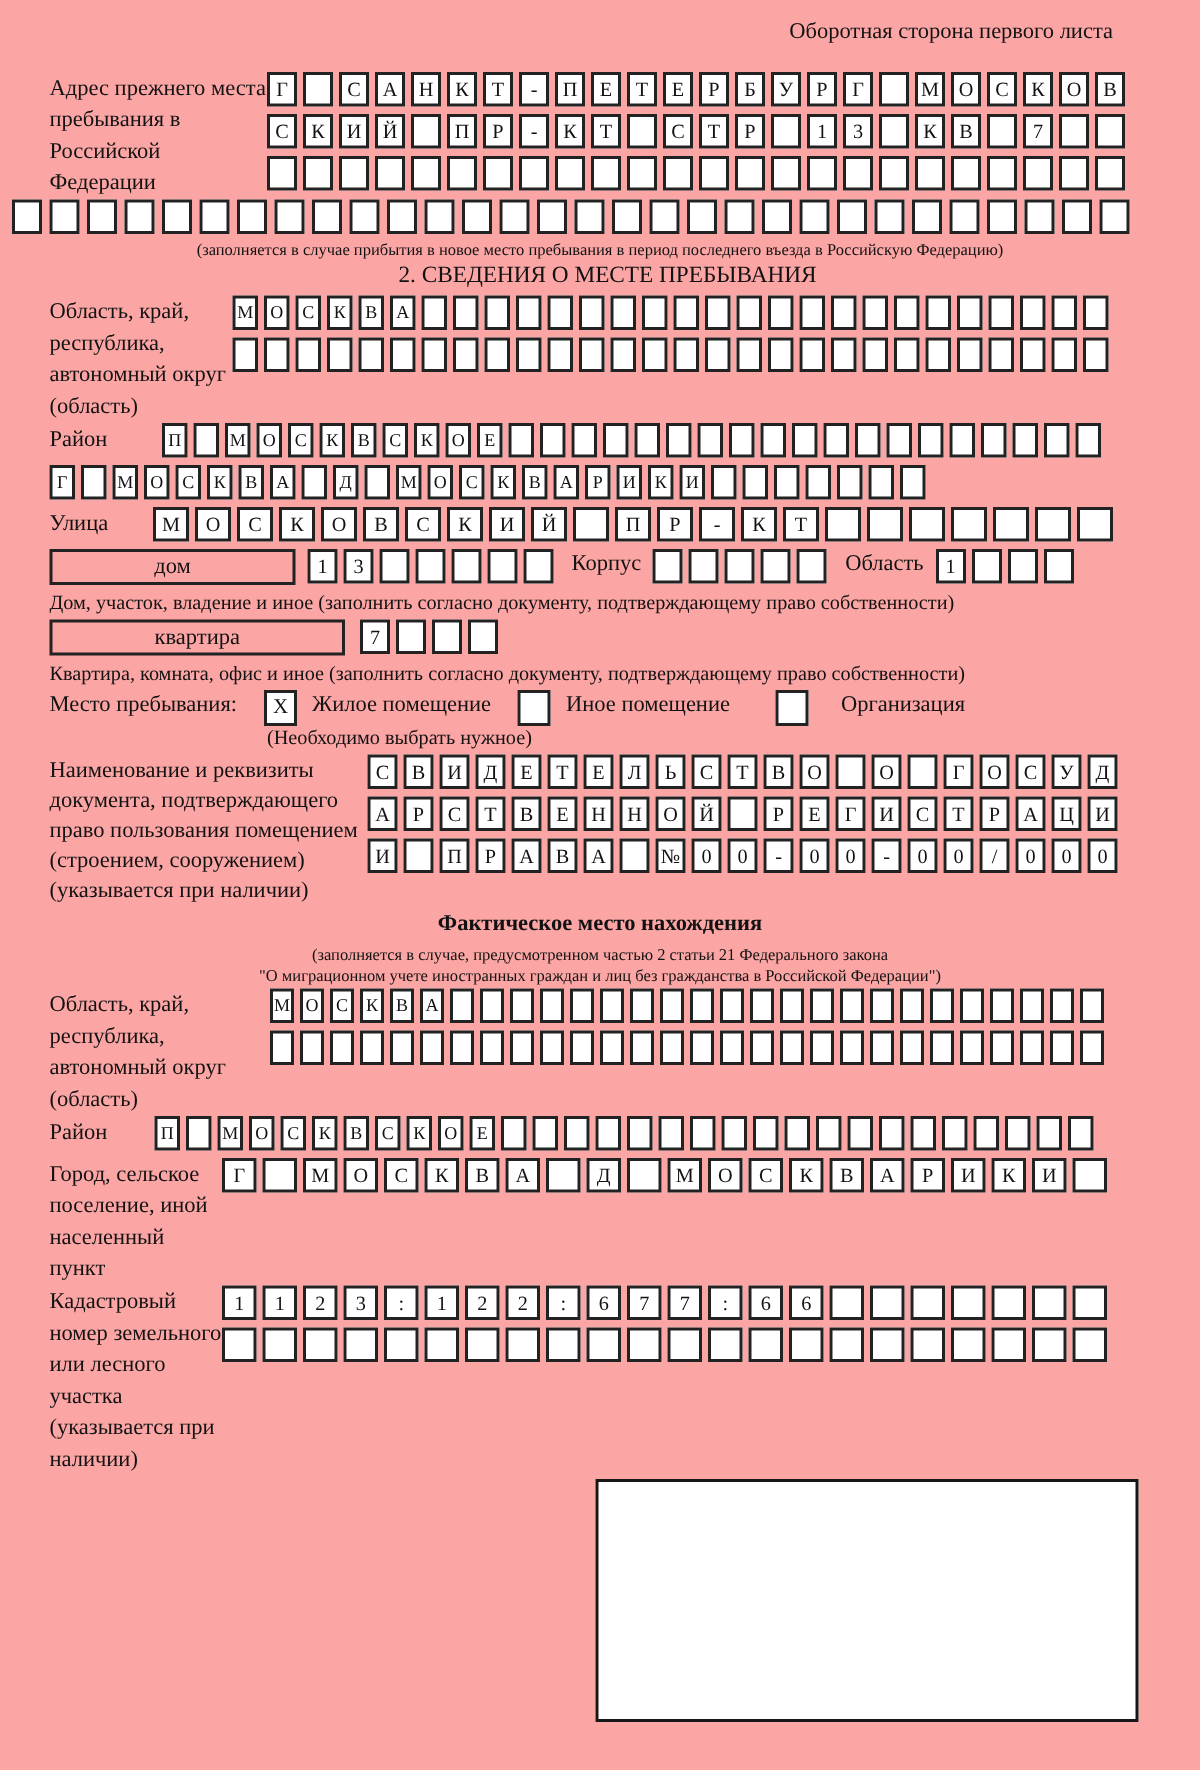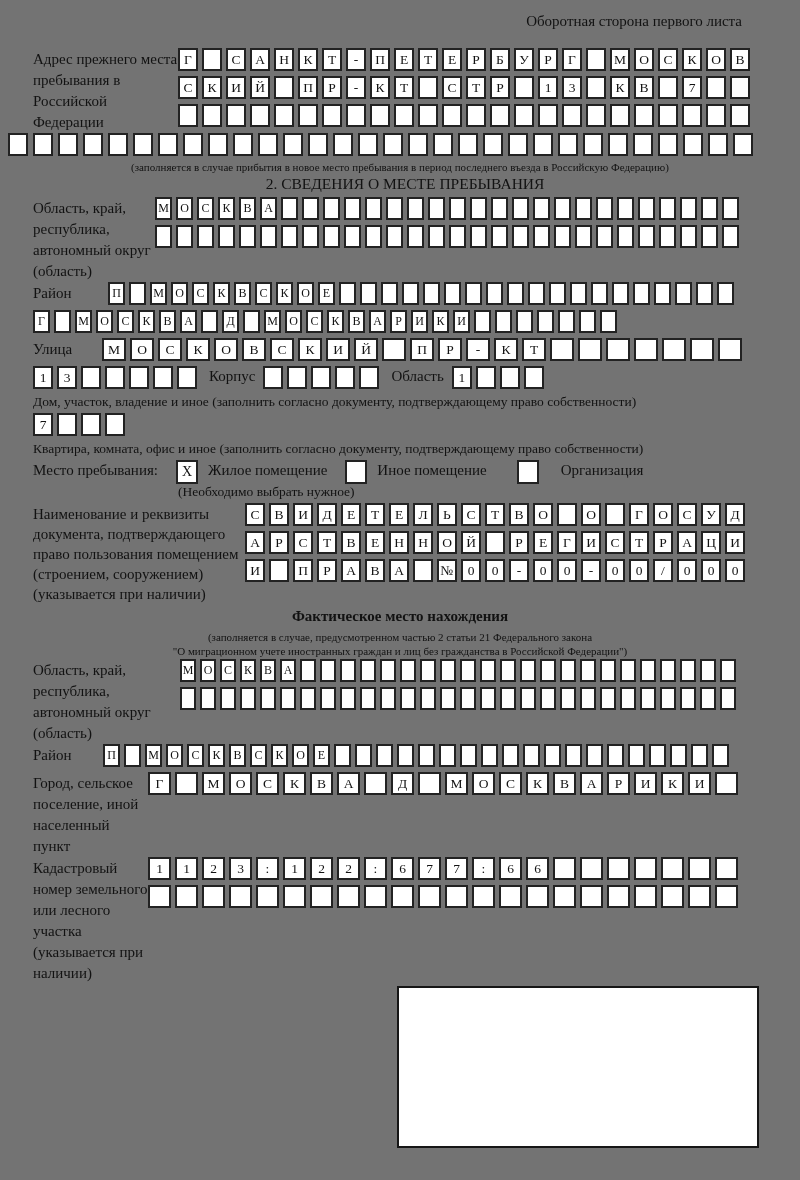"Оборотная сторона первого листа" .page { background: #737373 -> #fca5a5 }
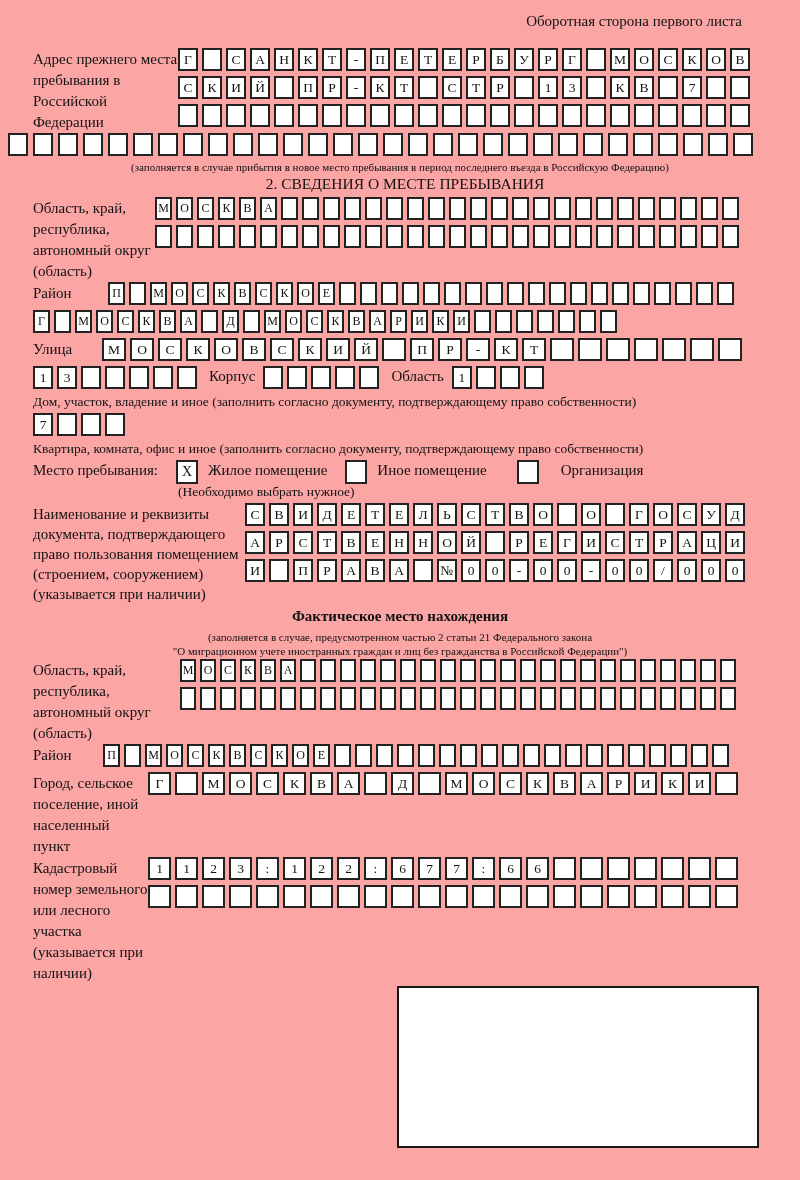"дом" div.boxlabel { html: none -> <div>дом</div> }
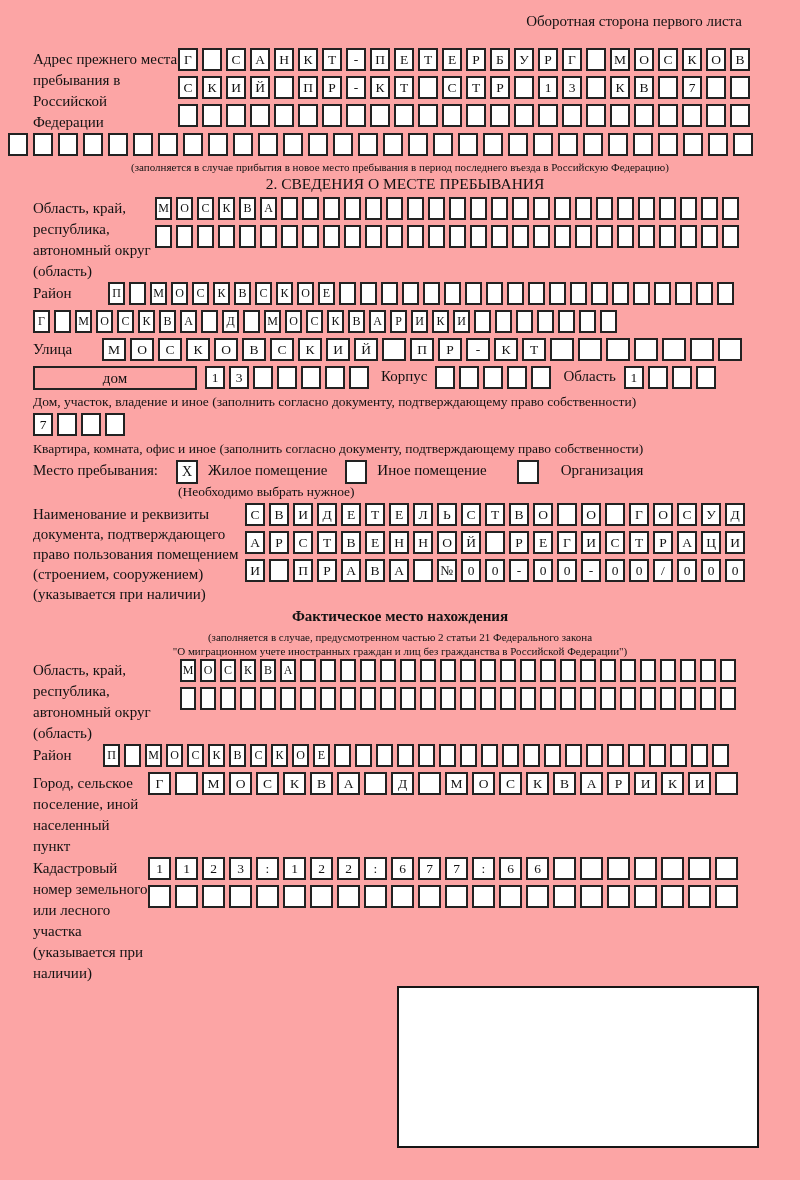"квартира" div.boxlabel { html: none -> <div>квартира</div> }
